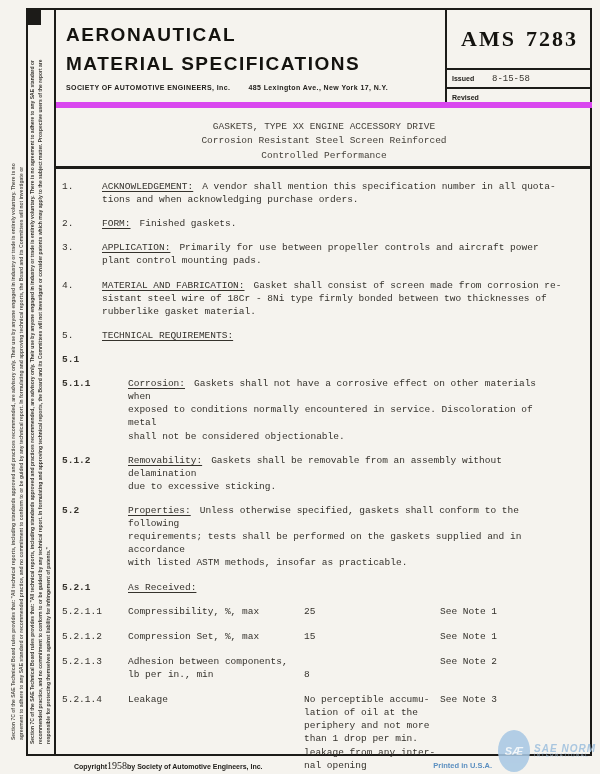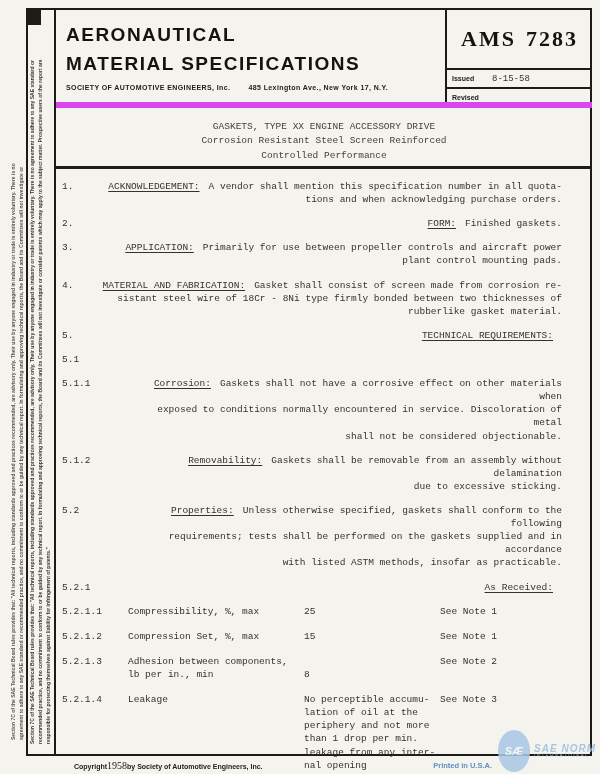"ACKNOWLEDGEMENT: A vendor shall mention" .sec-body { text-align: right -> none }
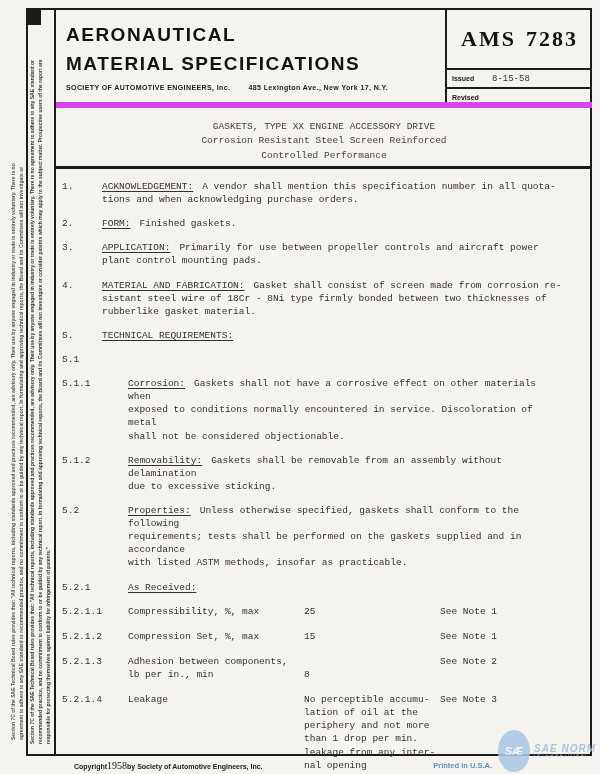"5.1" .section.lvl2 .num { font-weight: none -> bold }
